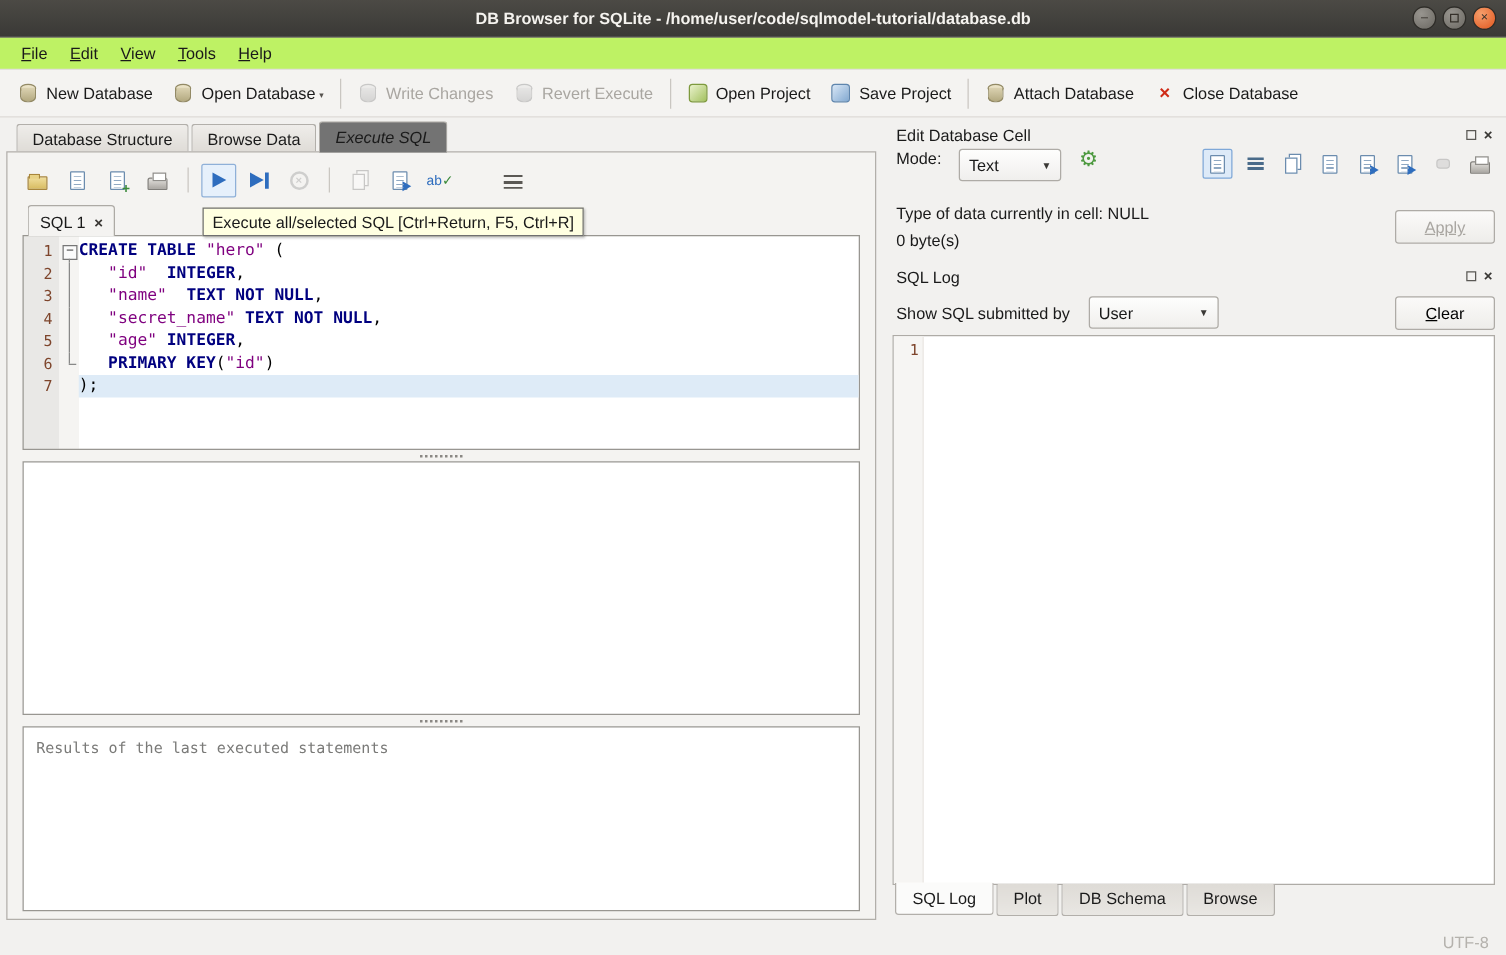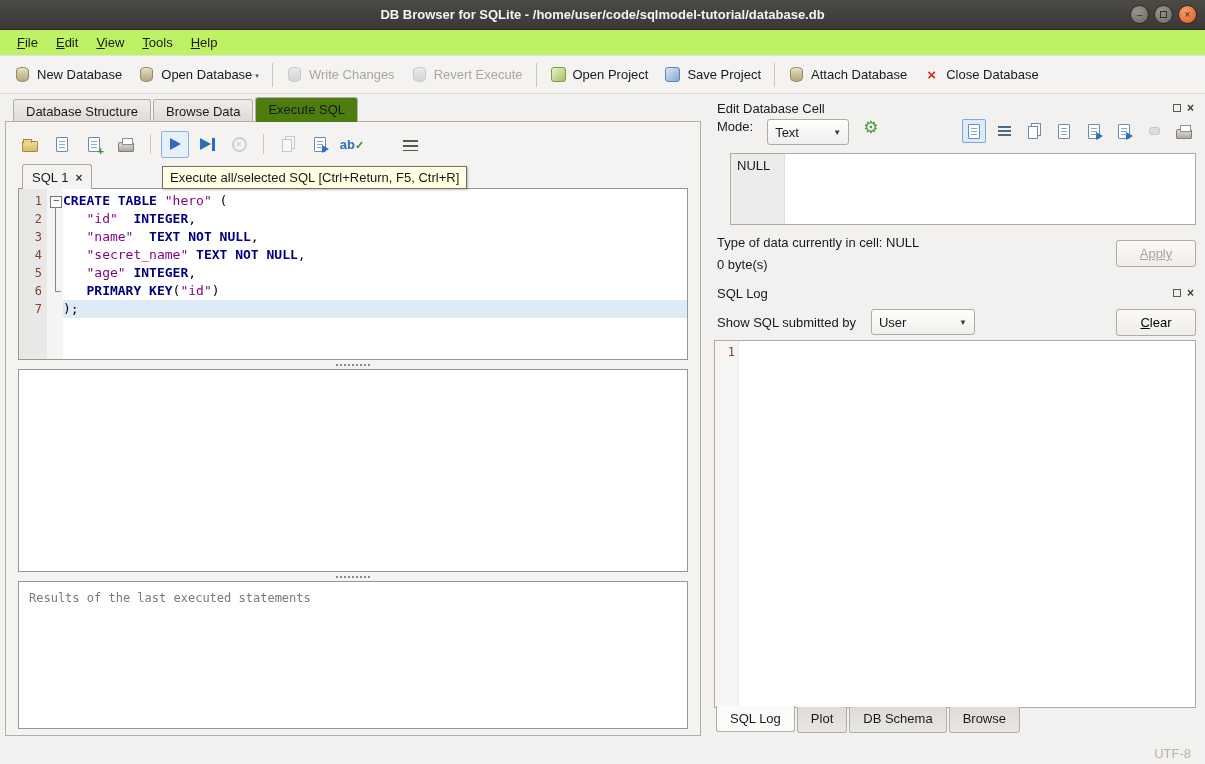"Execute SQL" .tab.active { background: #4d7c0f -> #737373; font-style: none -> italic }
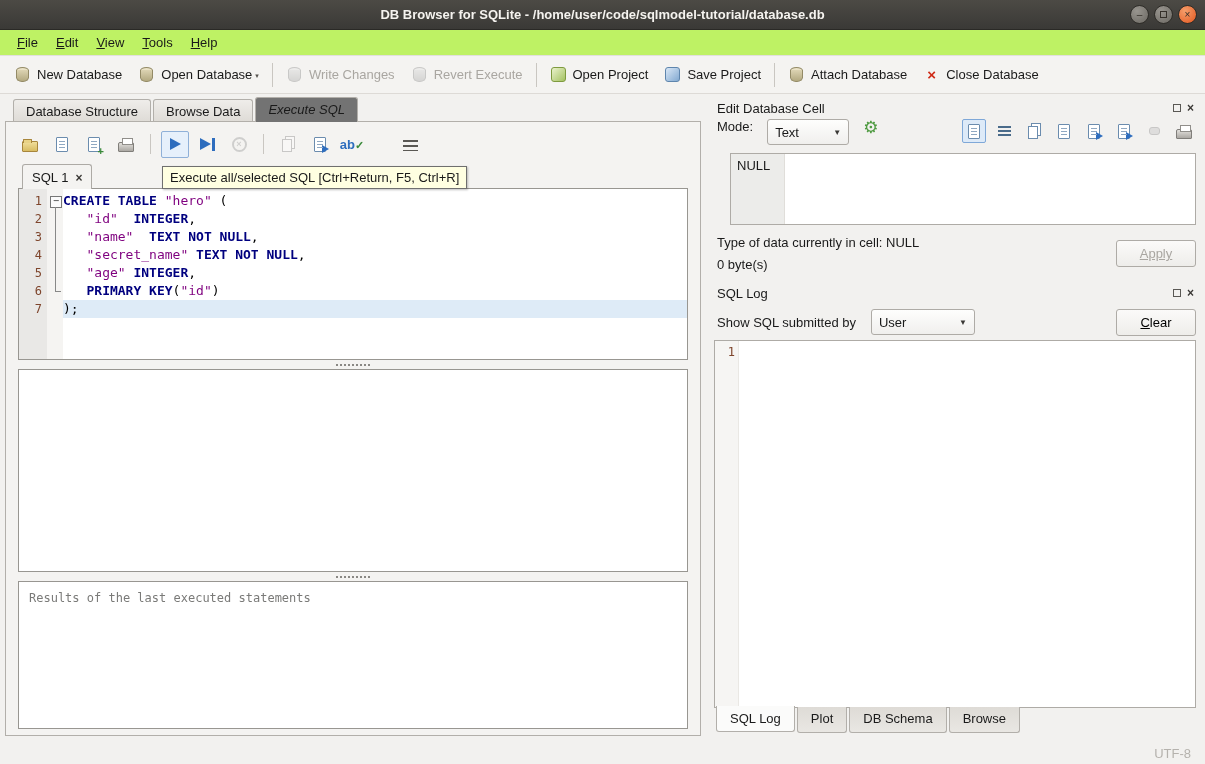"ab" .abcheck { font-size: 13px -> 11px; font-weight: bold -> normal }
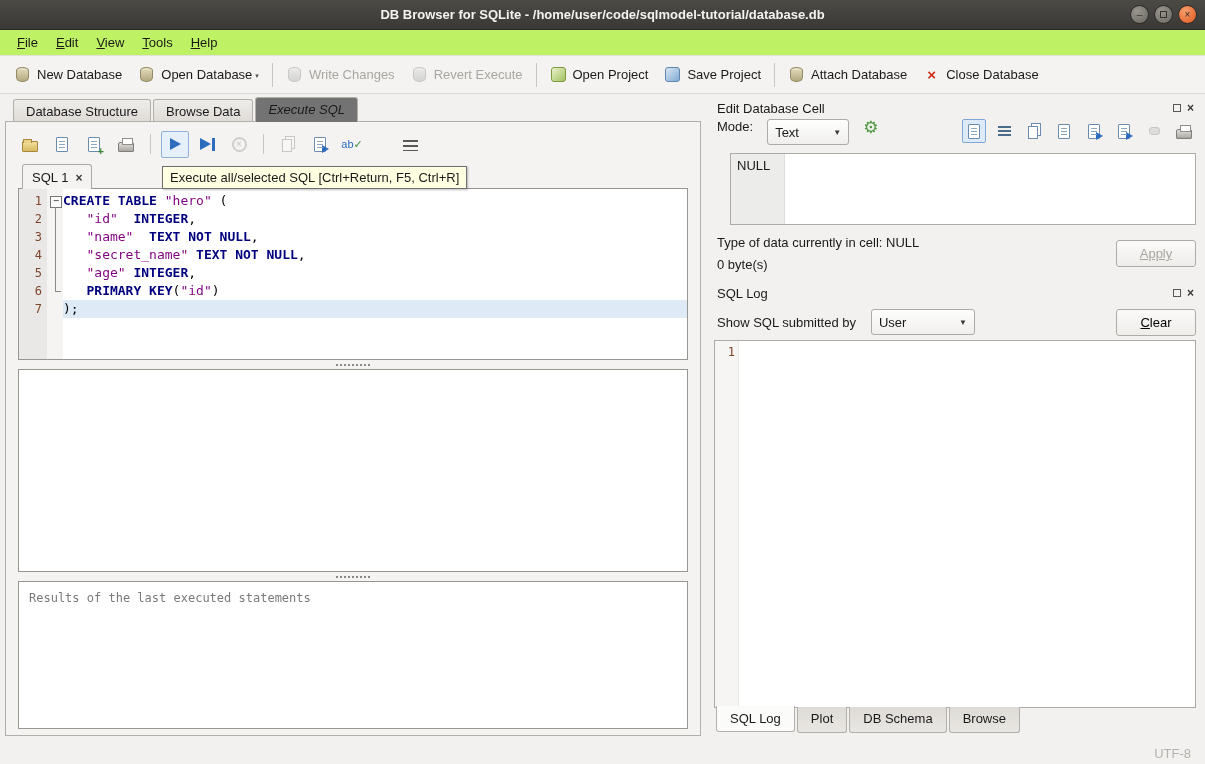"NULL" div.cell-editor { html: <div> <div></div> <span>NULL</span> </div> -> none }
